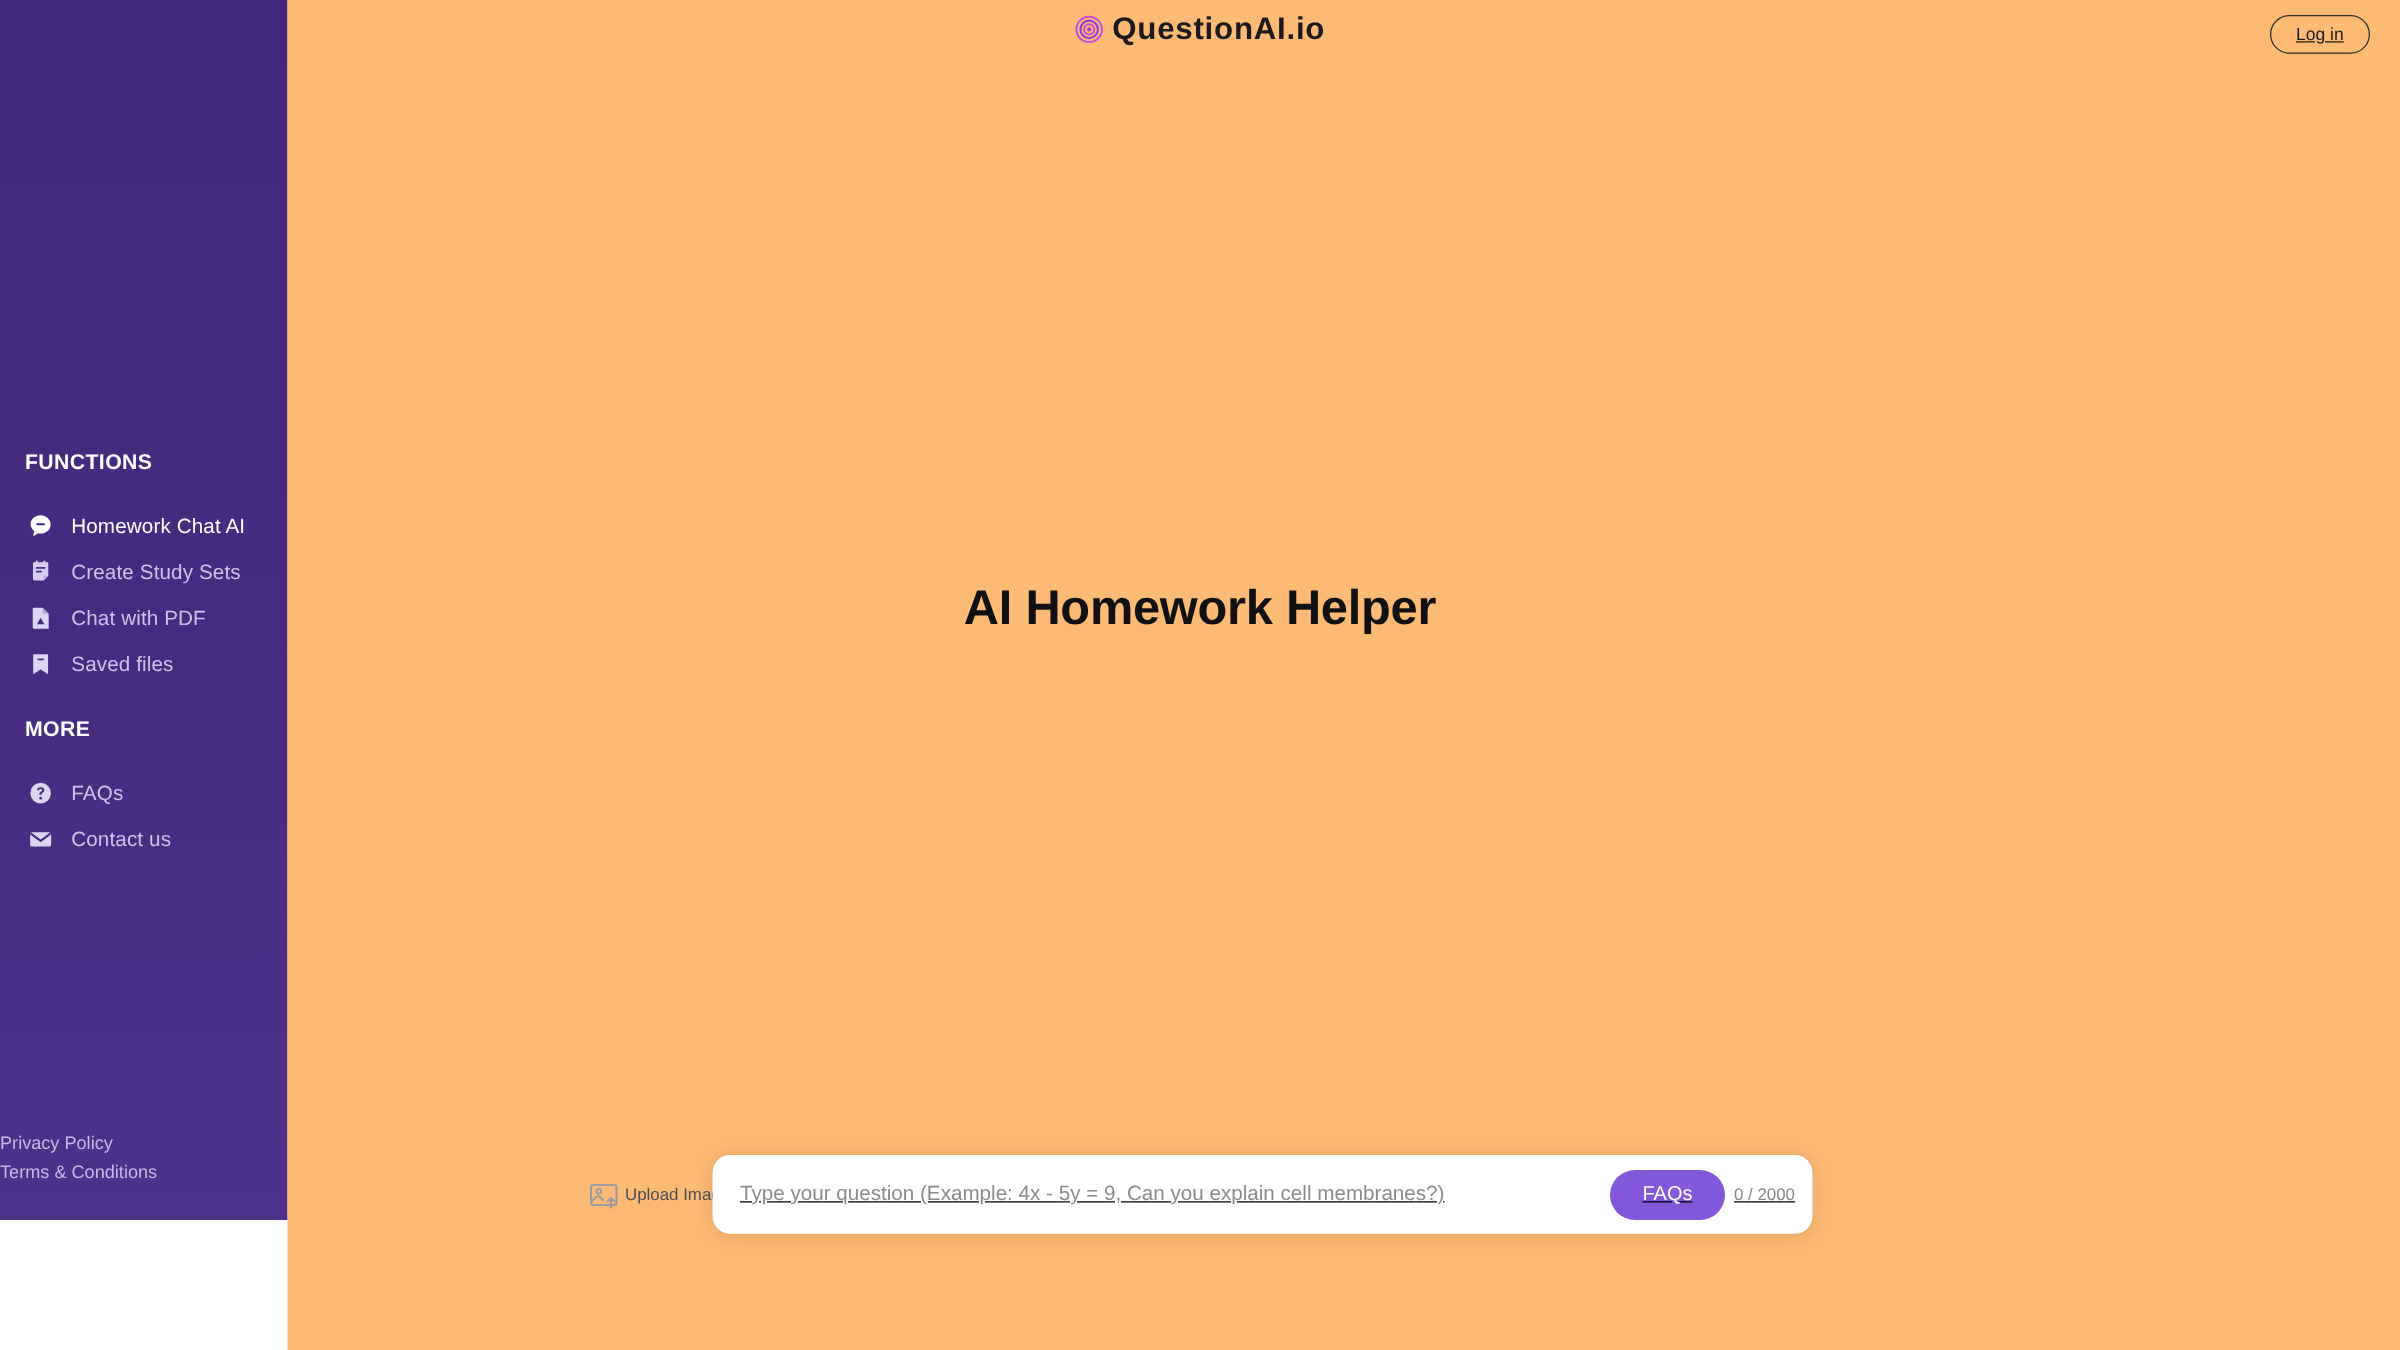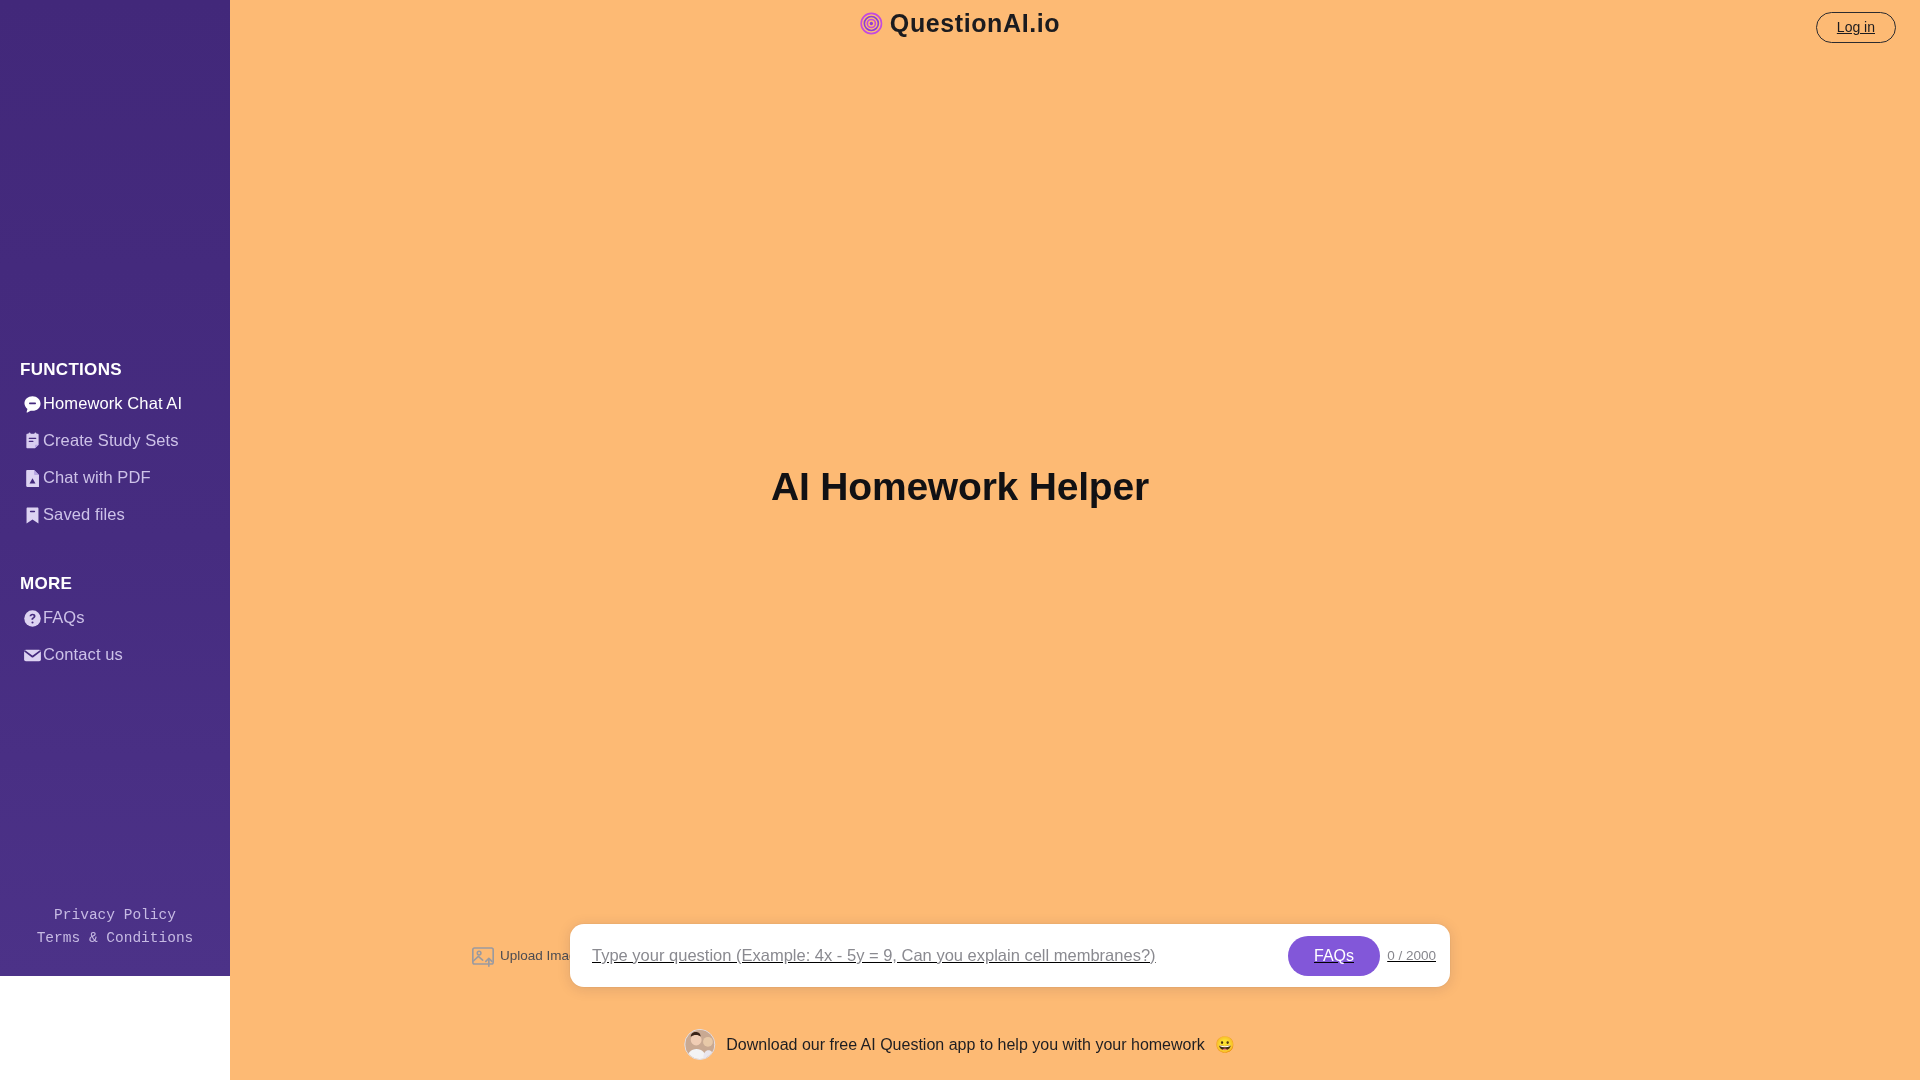"Homework Chat AI" .nav-item { align-items: flex-start -> flex-end; gap: none -> 14px }
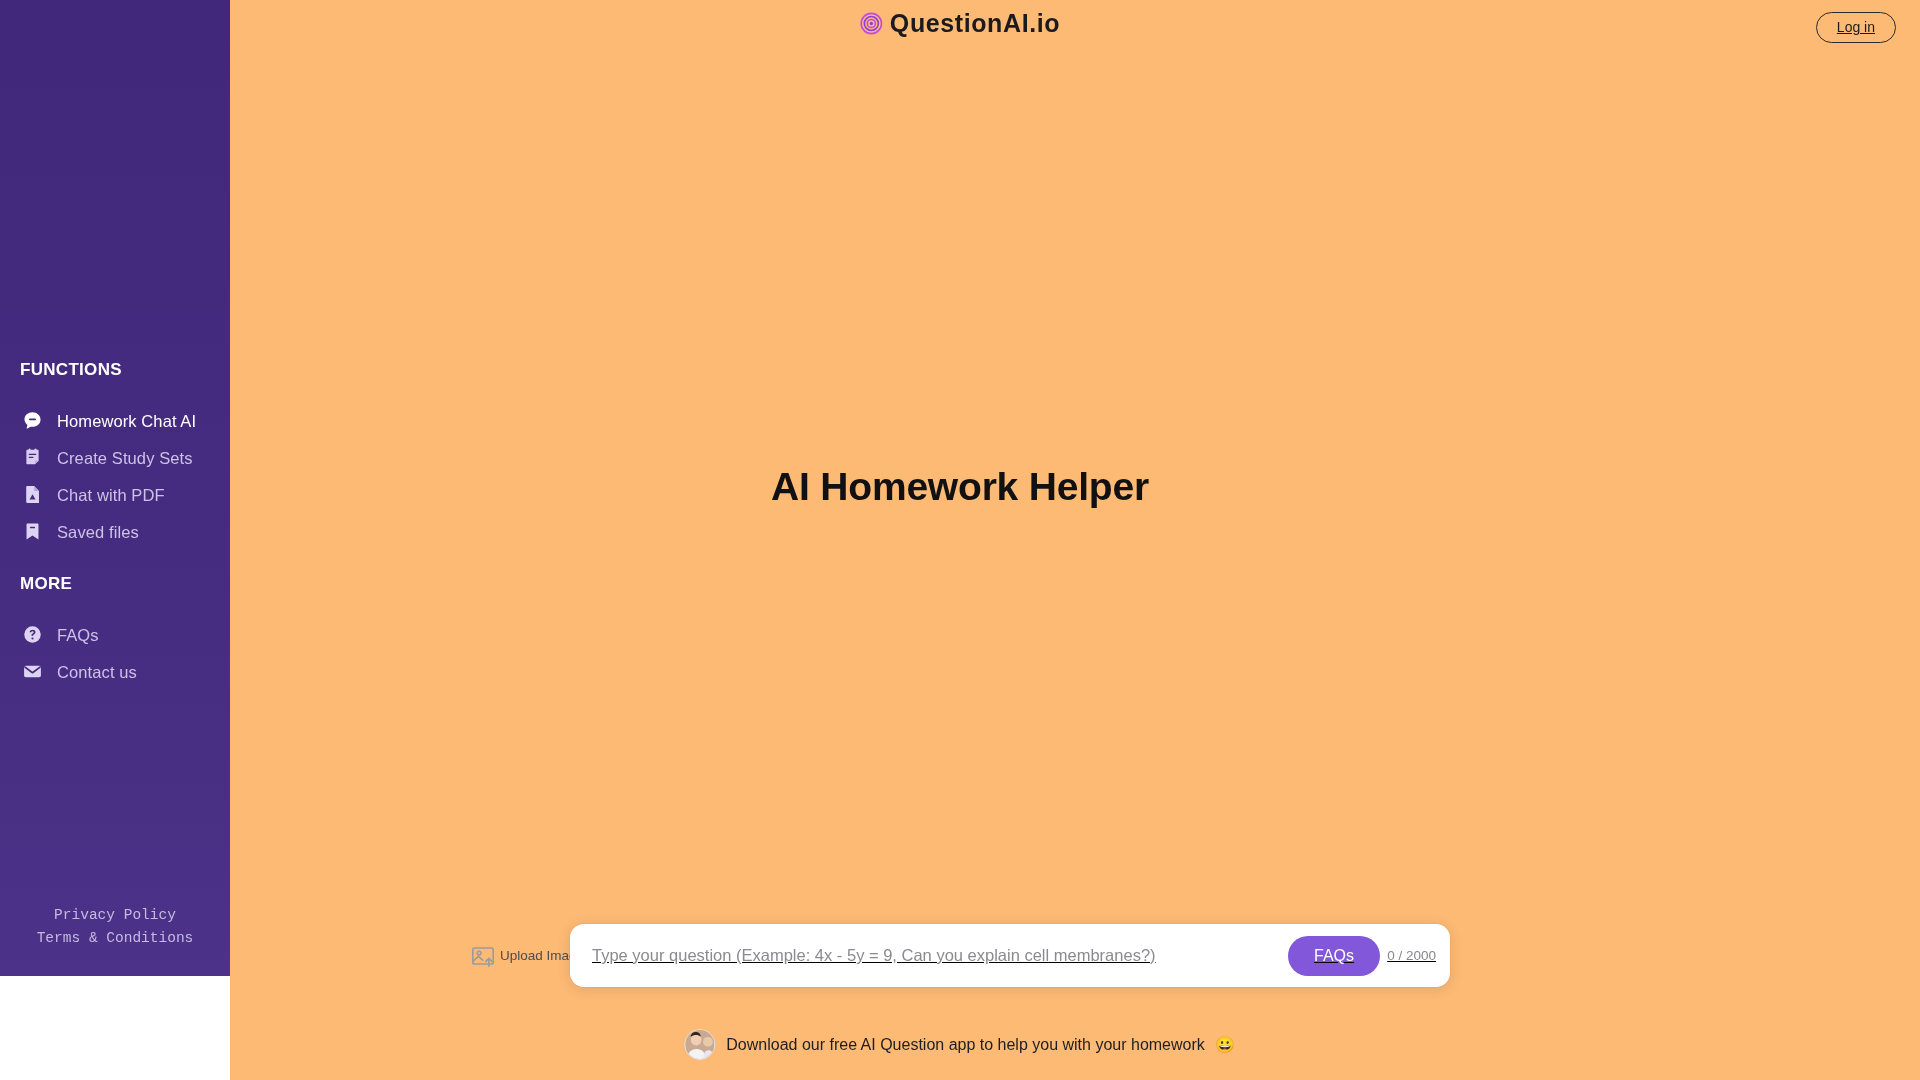"Privacy Policy" .sidebar-footer { font-family: Liberation Mono, monospace -> none; text-align: center -> none }
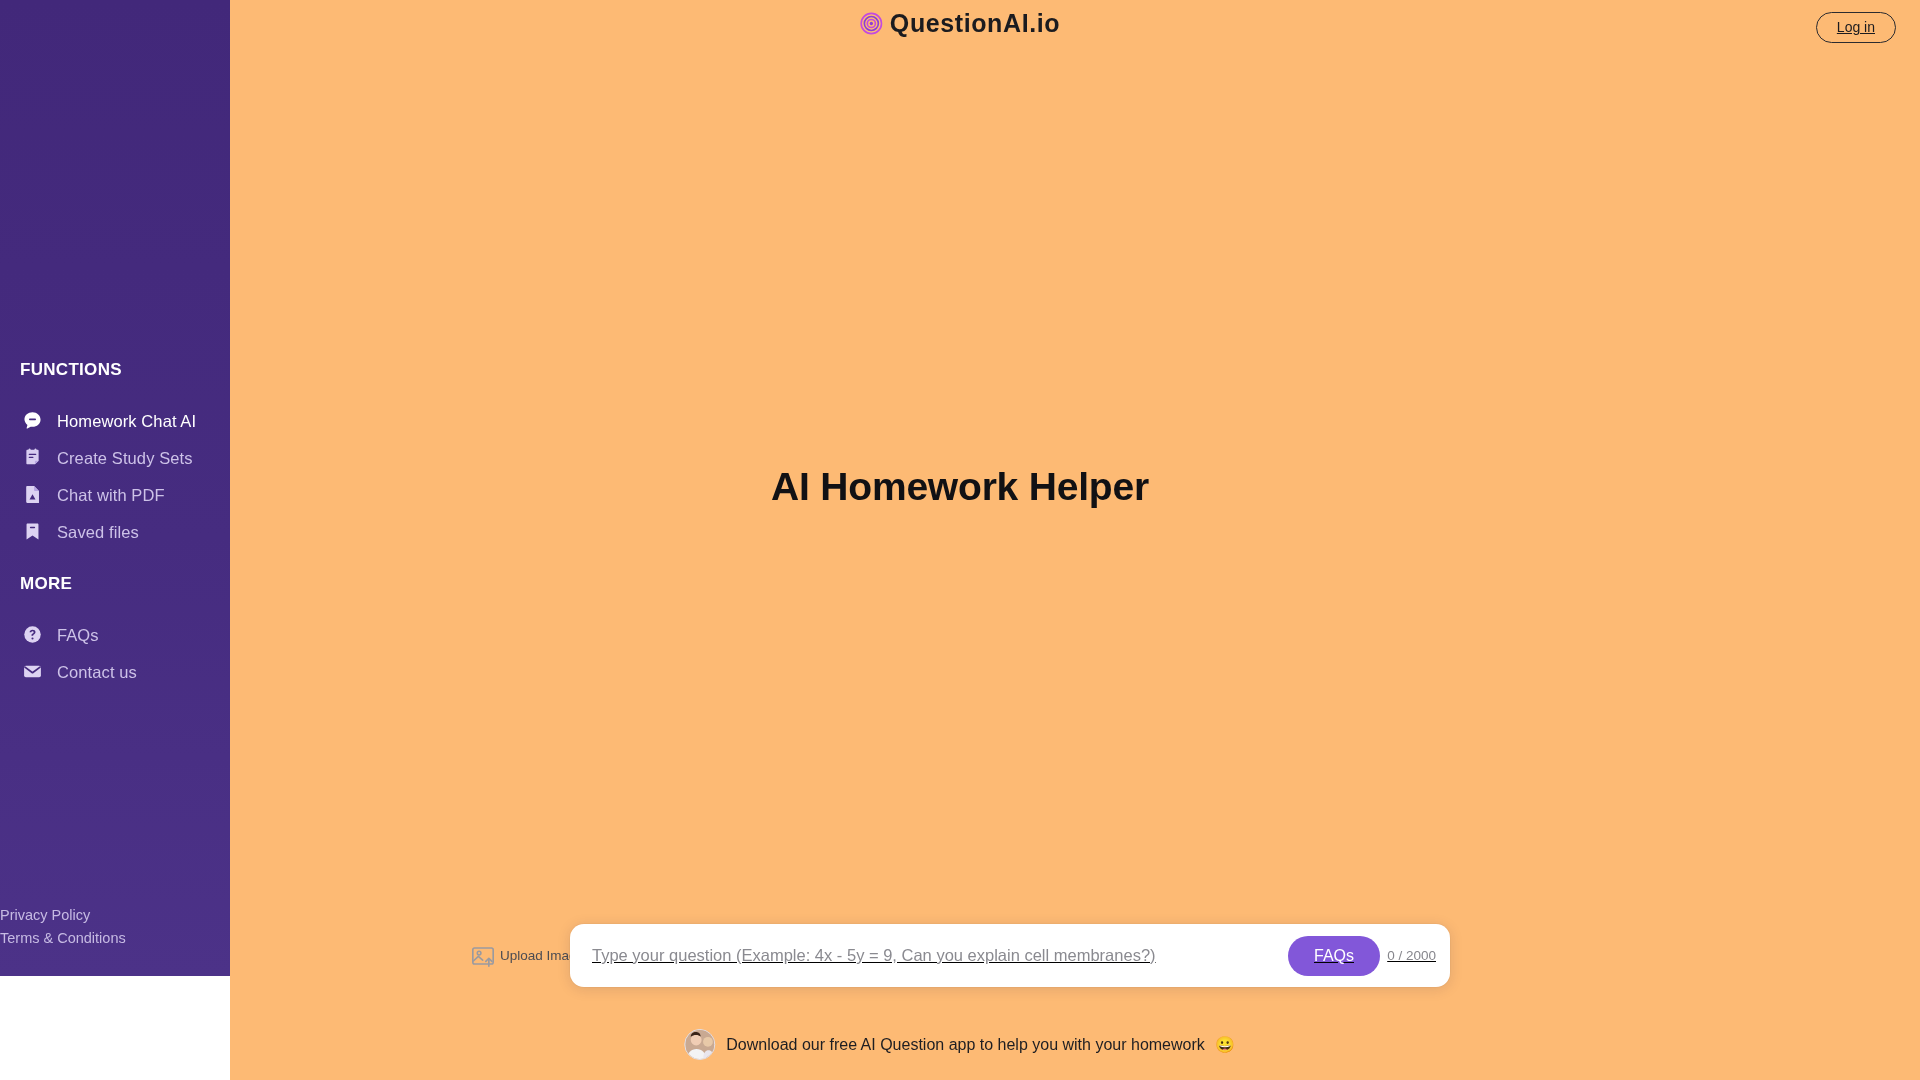"Download our free AI Question" div.download-banner { html: <div> <span> <svg> <rect></rect> <circle></circle> <path></path> <path></path> <circle></circle> <path></path> </svg> </span> <span>Download our free AI Question app to help you with your homework</span> <span>😀</span> </div> -> none }
